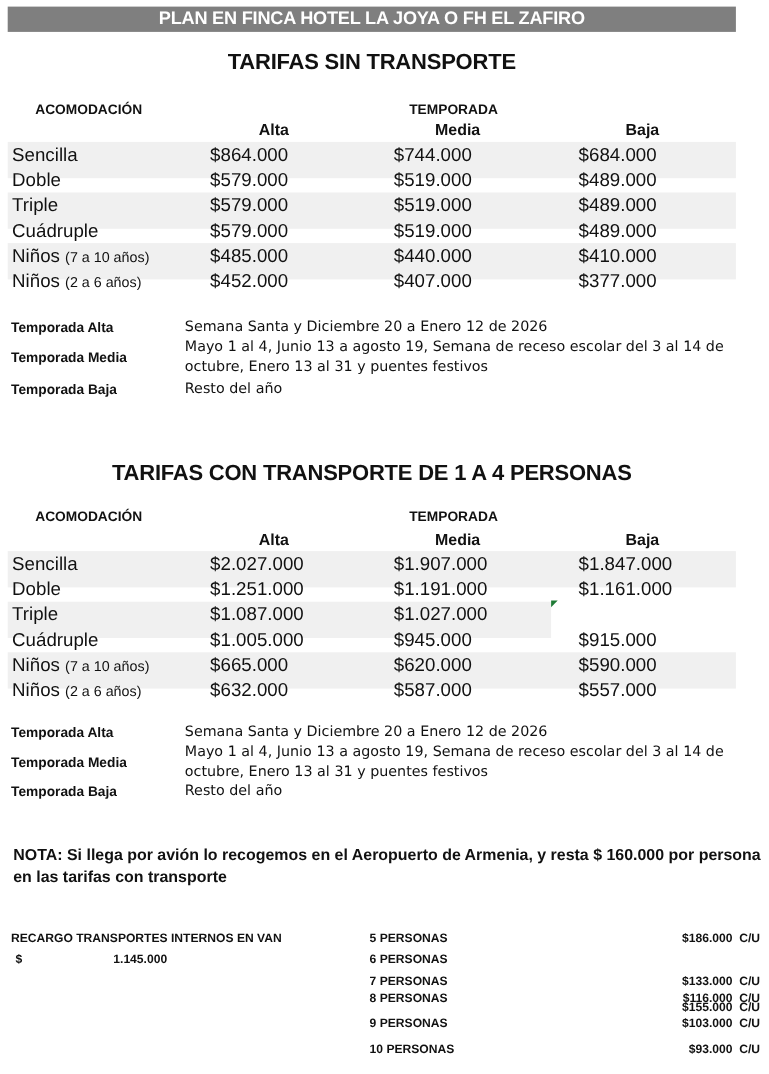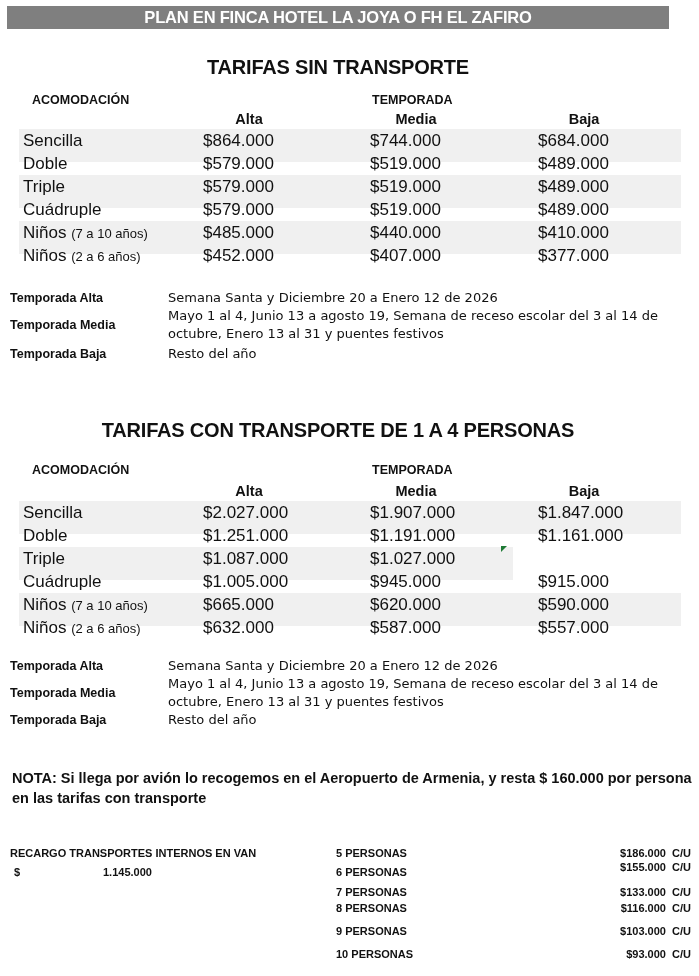"TARIFAS SIN TRANSPORTE" div.abs { top: 56px -> 46px }
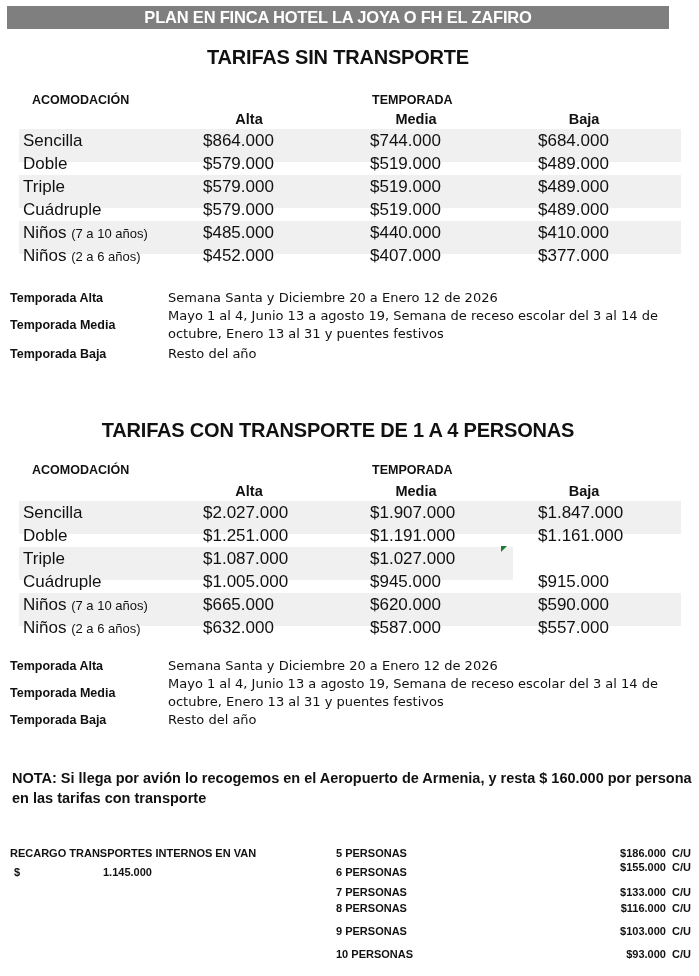"Sencilla" .row { margin-left: 12px -> none }
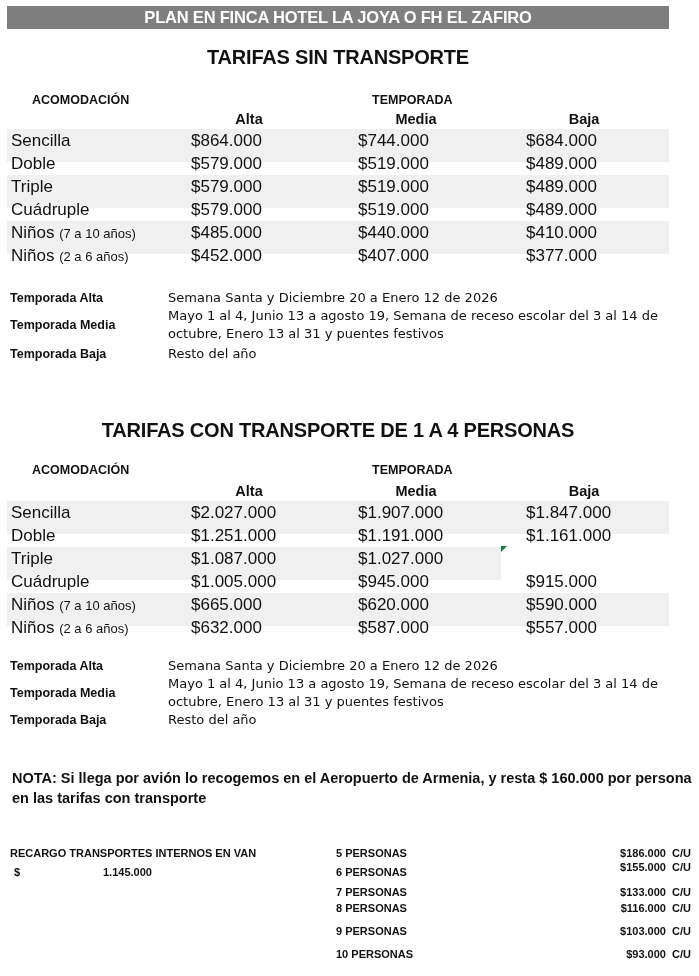"$155.000 C/U" div.abs { top: 861px -> 910px }
